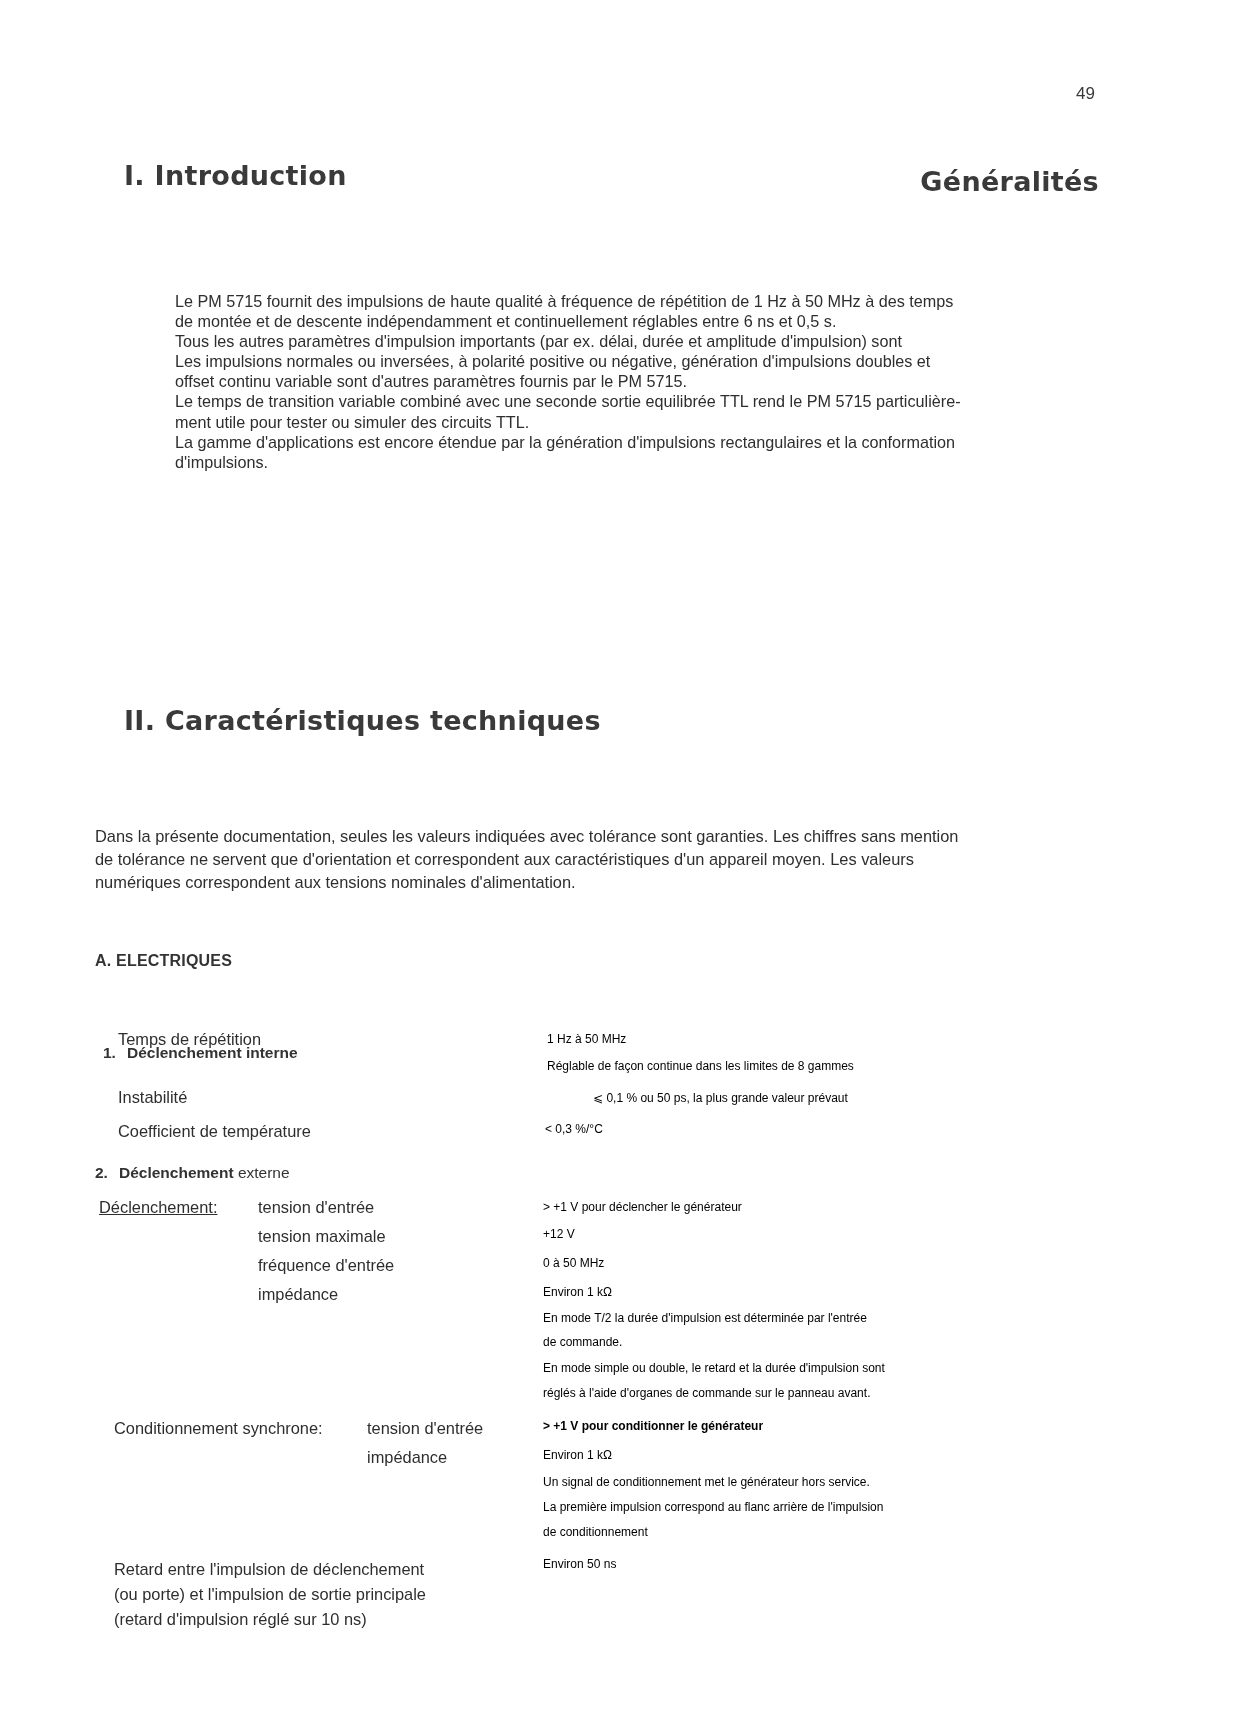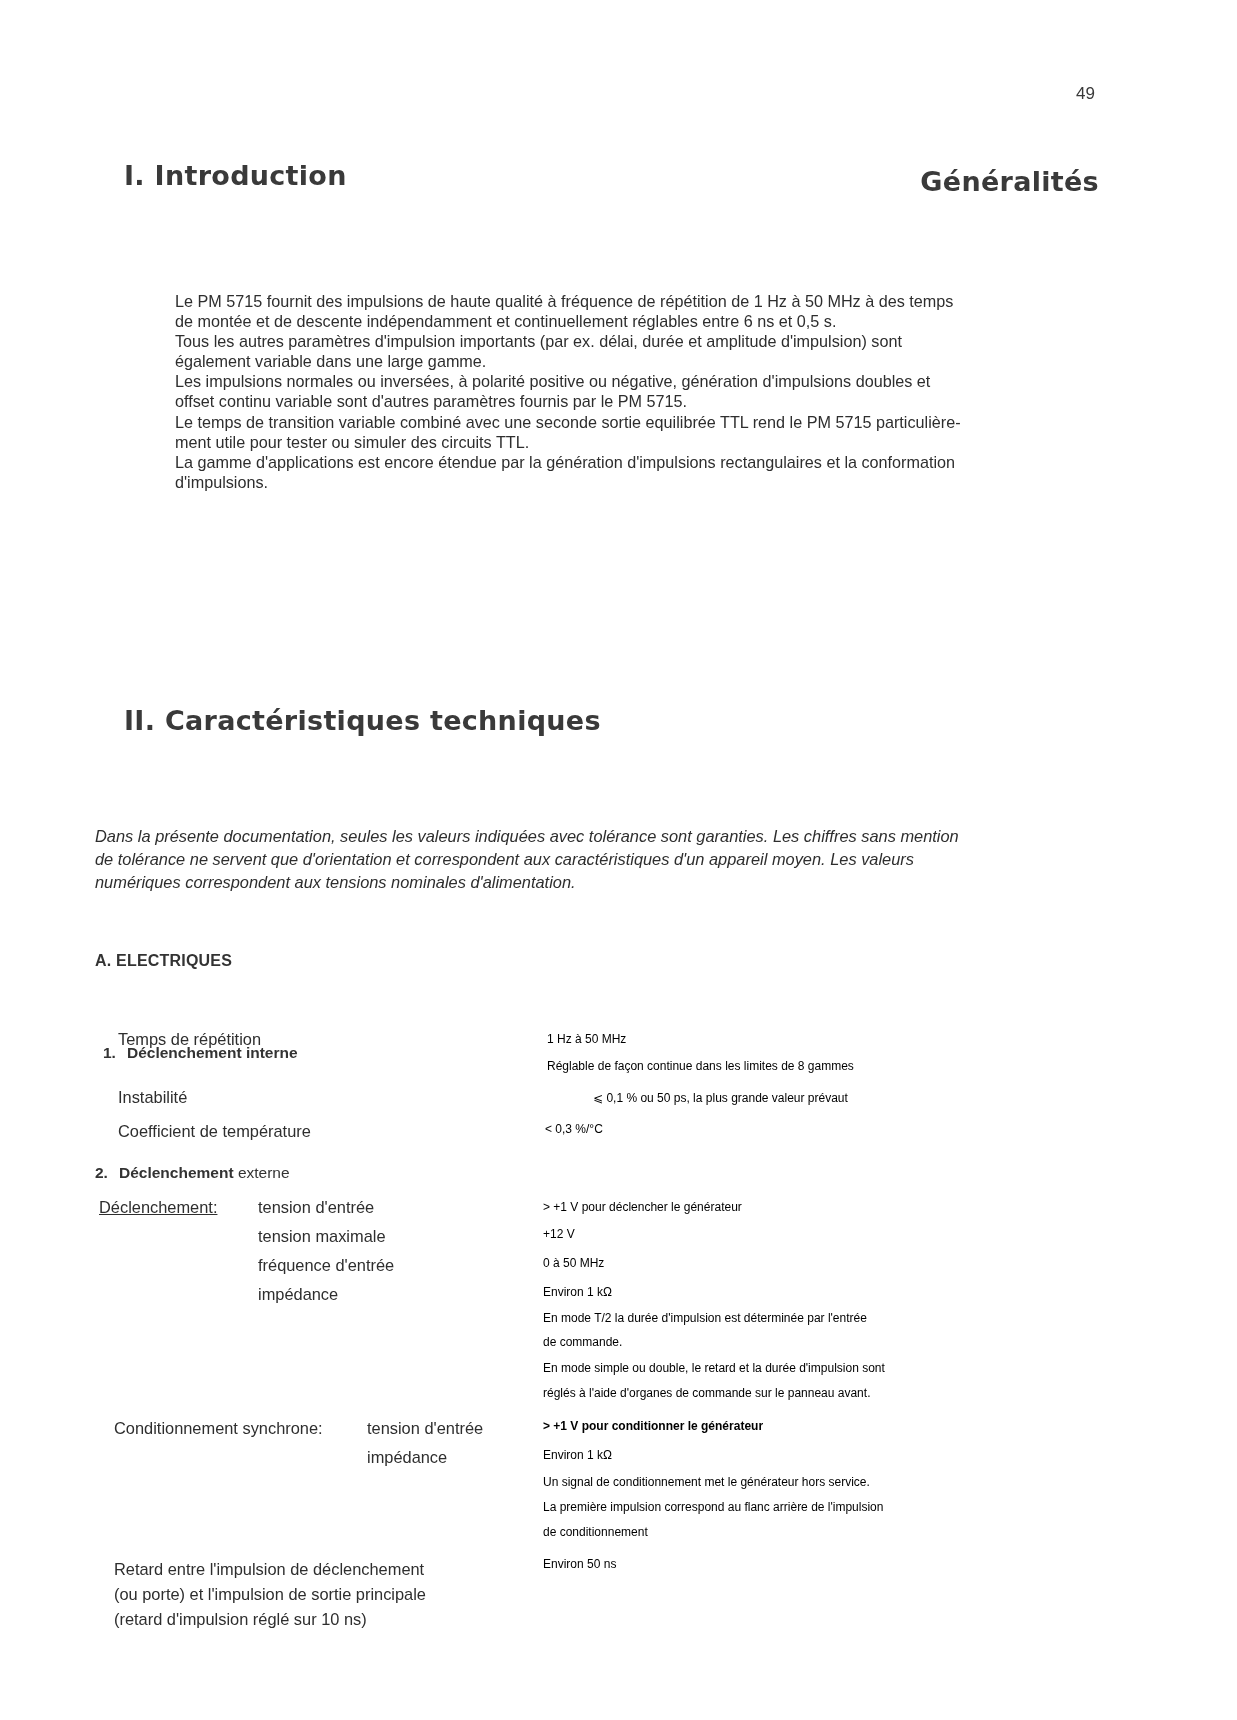"également variable dans une large" p { html: <p>également variable dans une large gamme.</p> -> none }
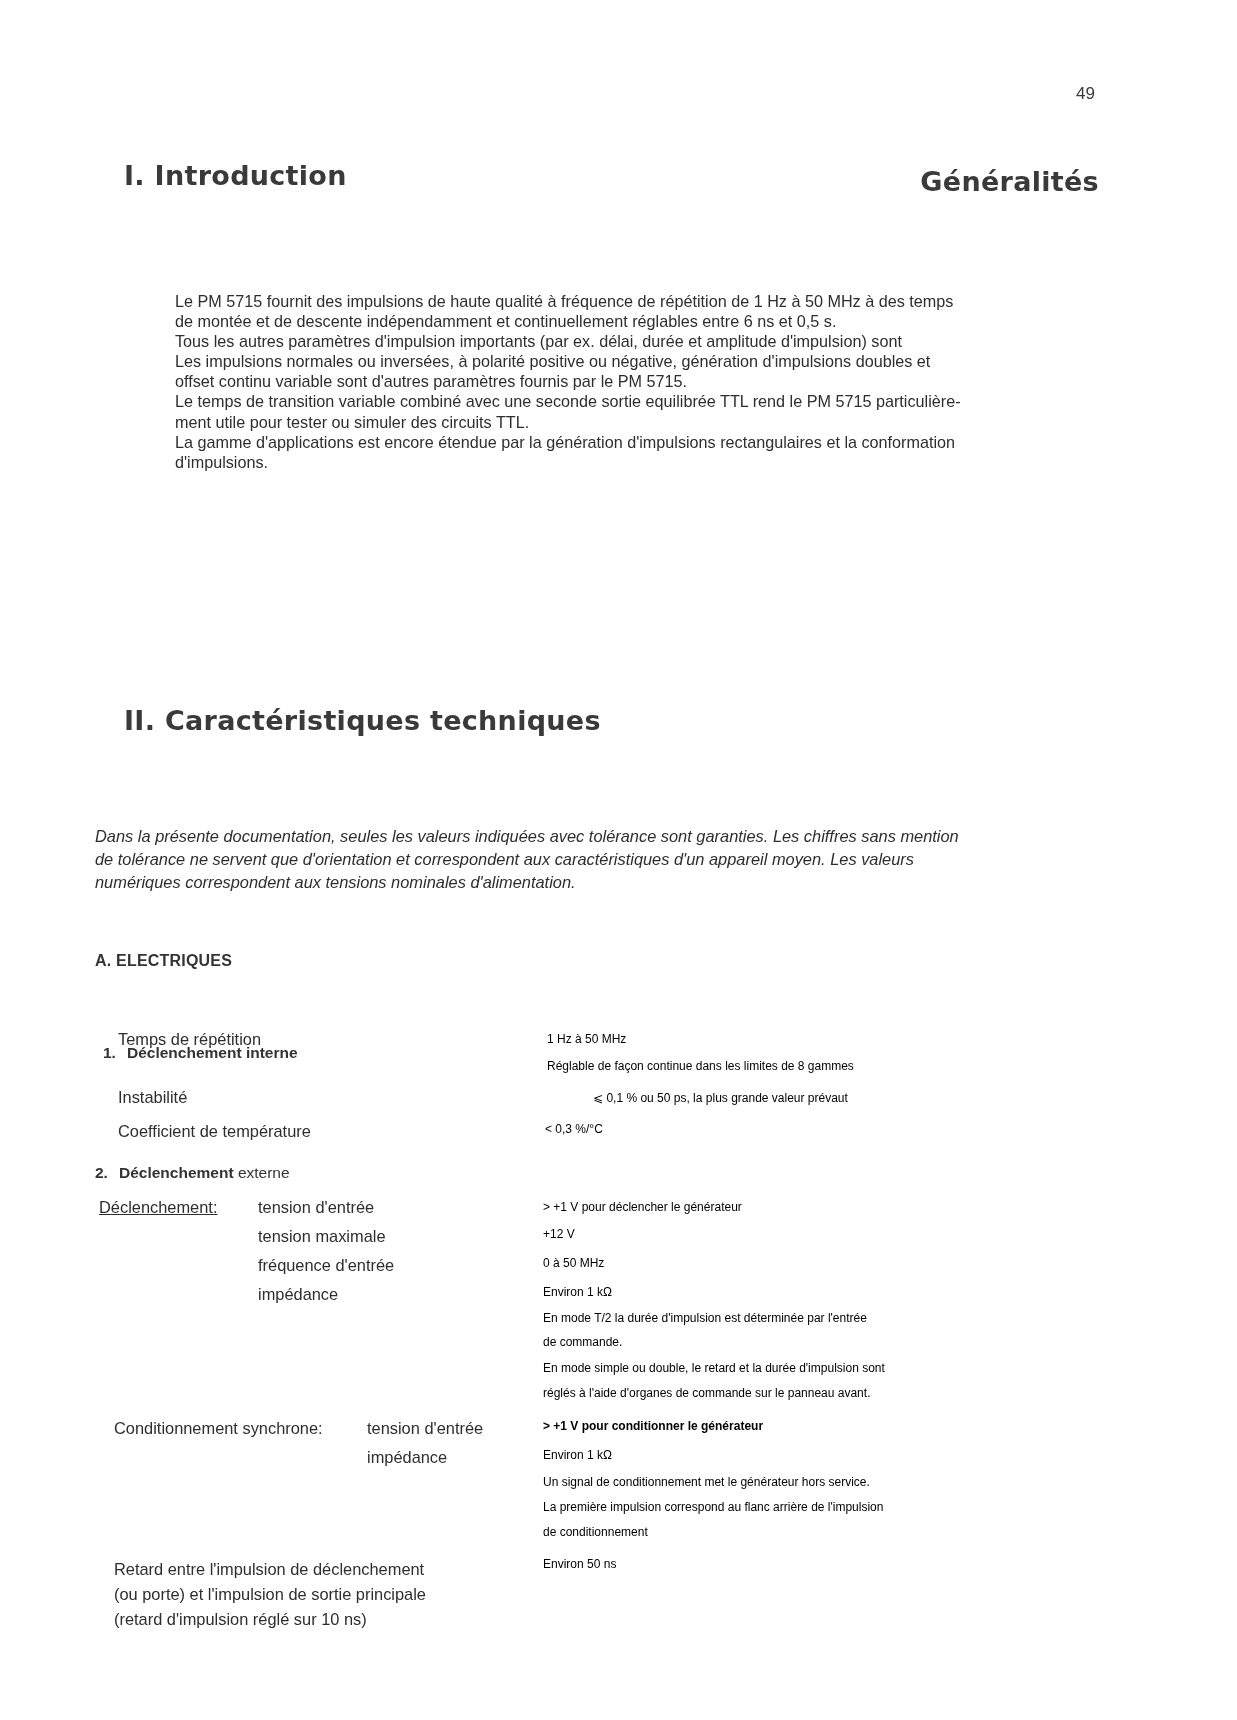"Dans la présente documentation, seules" .preamble { font-style: italic -> none }
